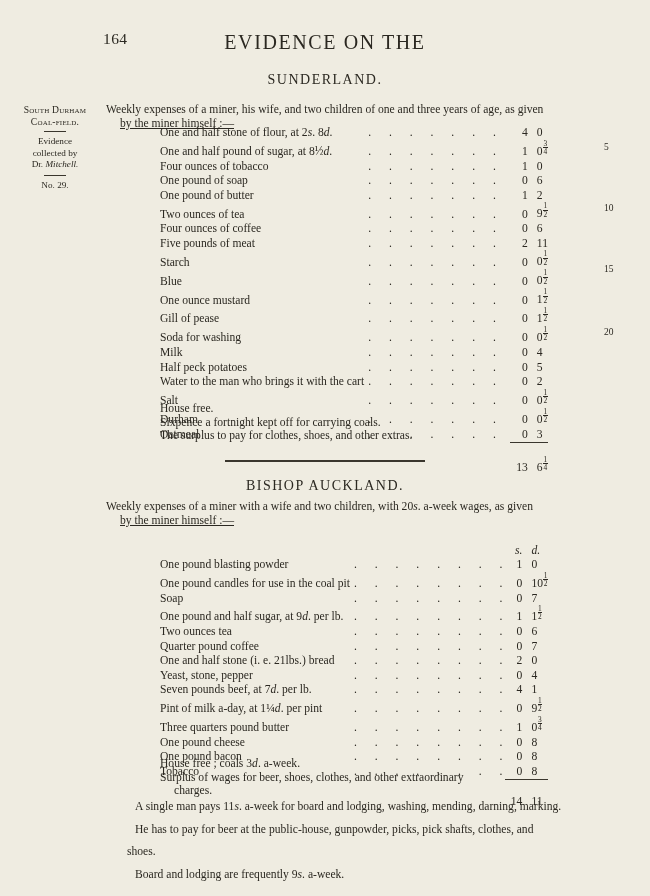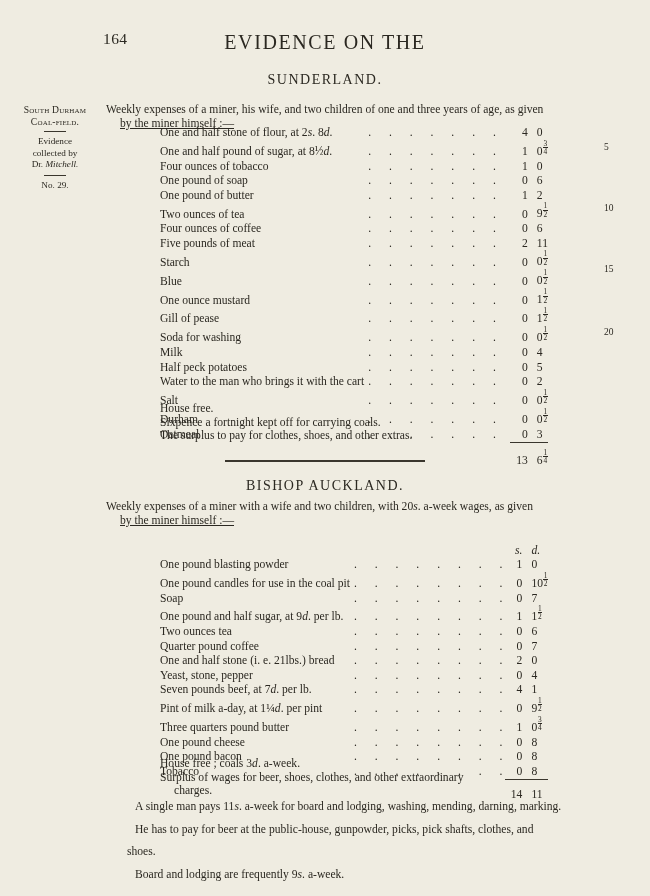"13" .total-row td.s-col, .total-row td.d-col { padding-top: 7px -> 14px }
